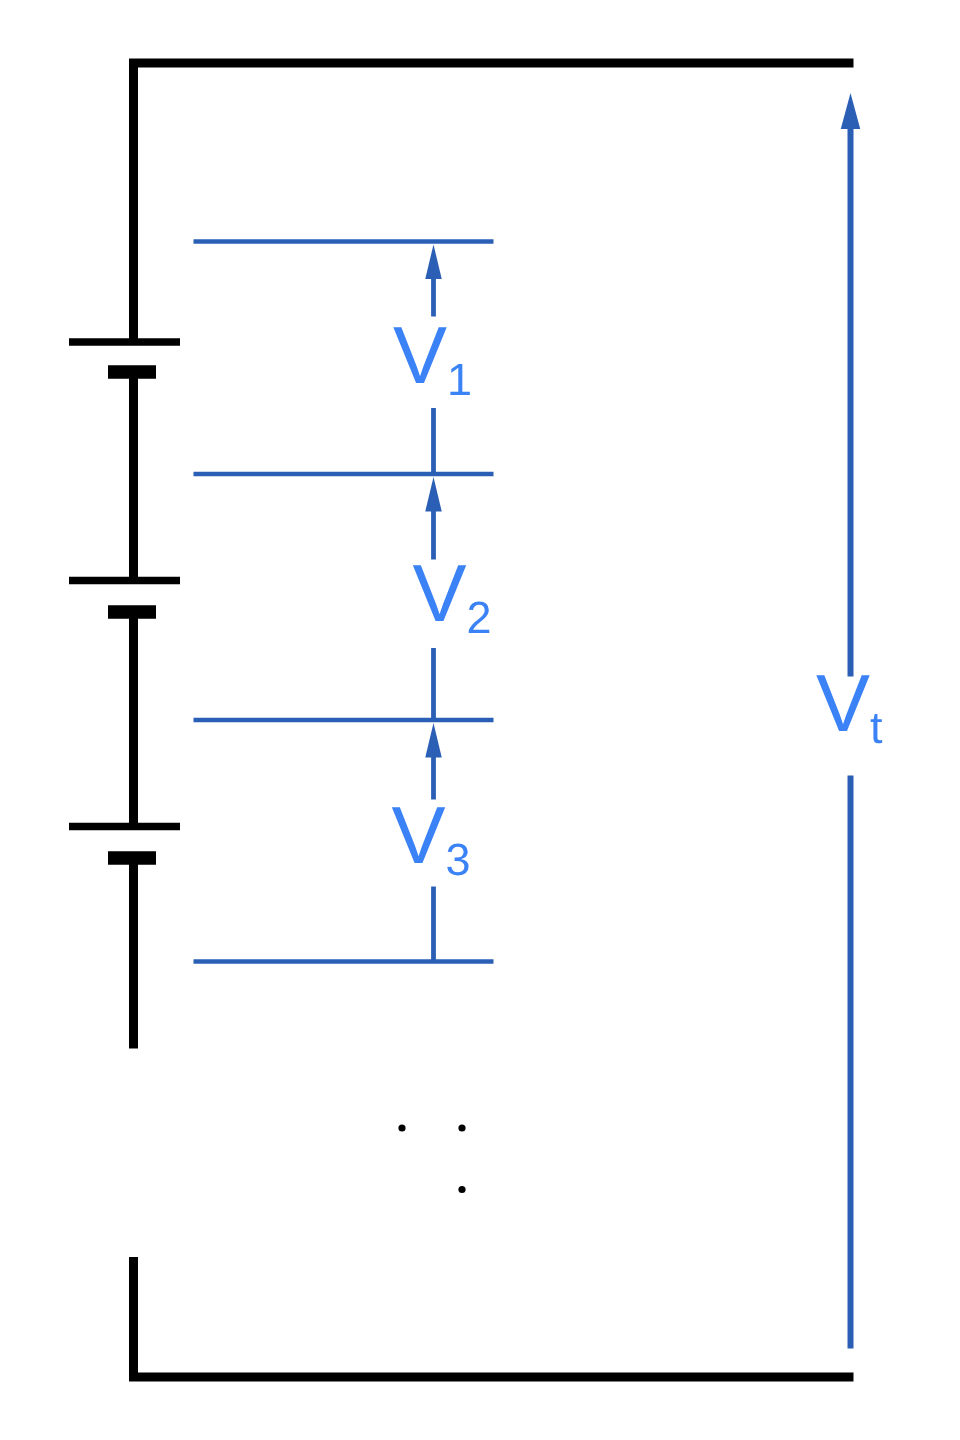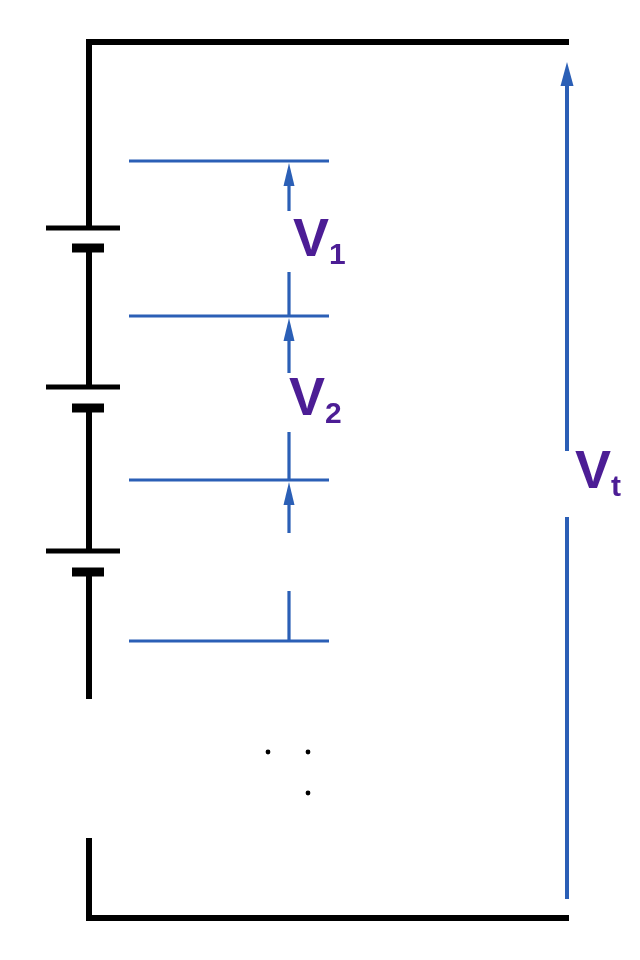"V1" .vlabel { color: #4c1d95 -> #3b82f6; font-weight: bold -> normal; margin-left: 31px -> none }
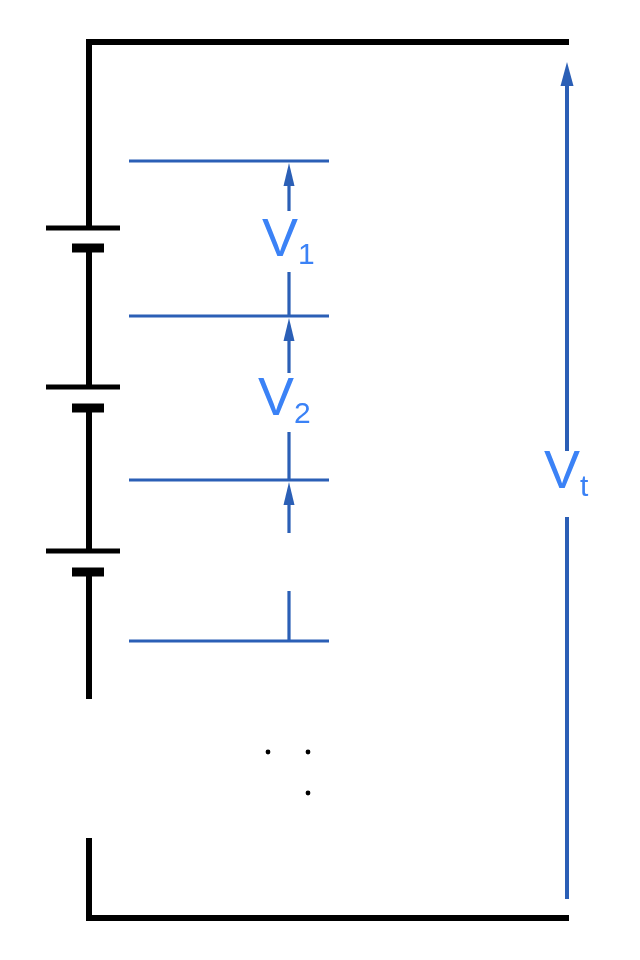"V2" div.vlabel { left: 258px -> 275px }
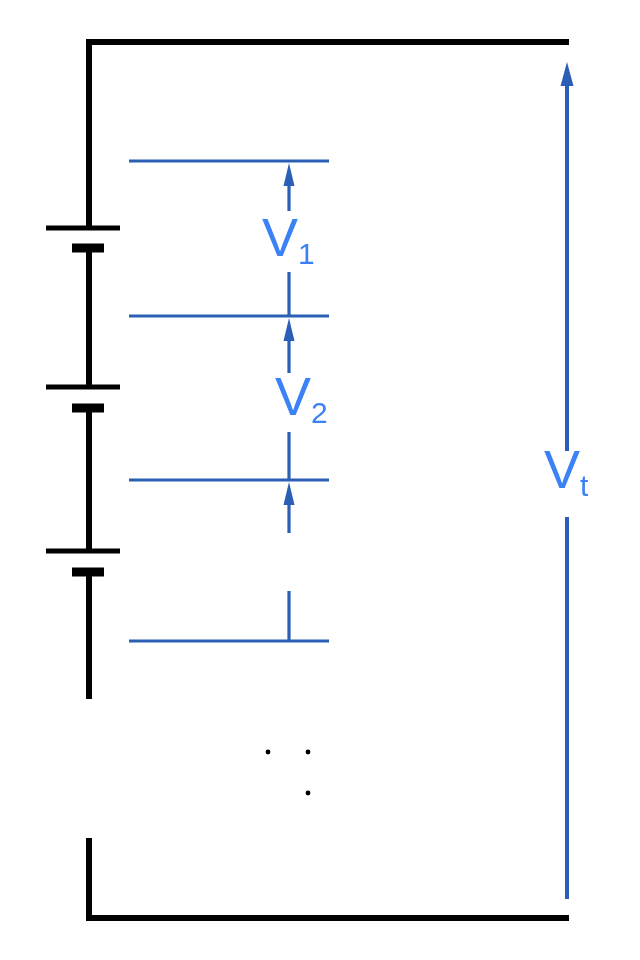"V3" div.vlabel { html: none -> <div><span>V</span><span>3</span></div> }
